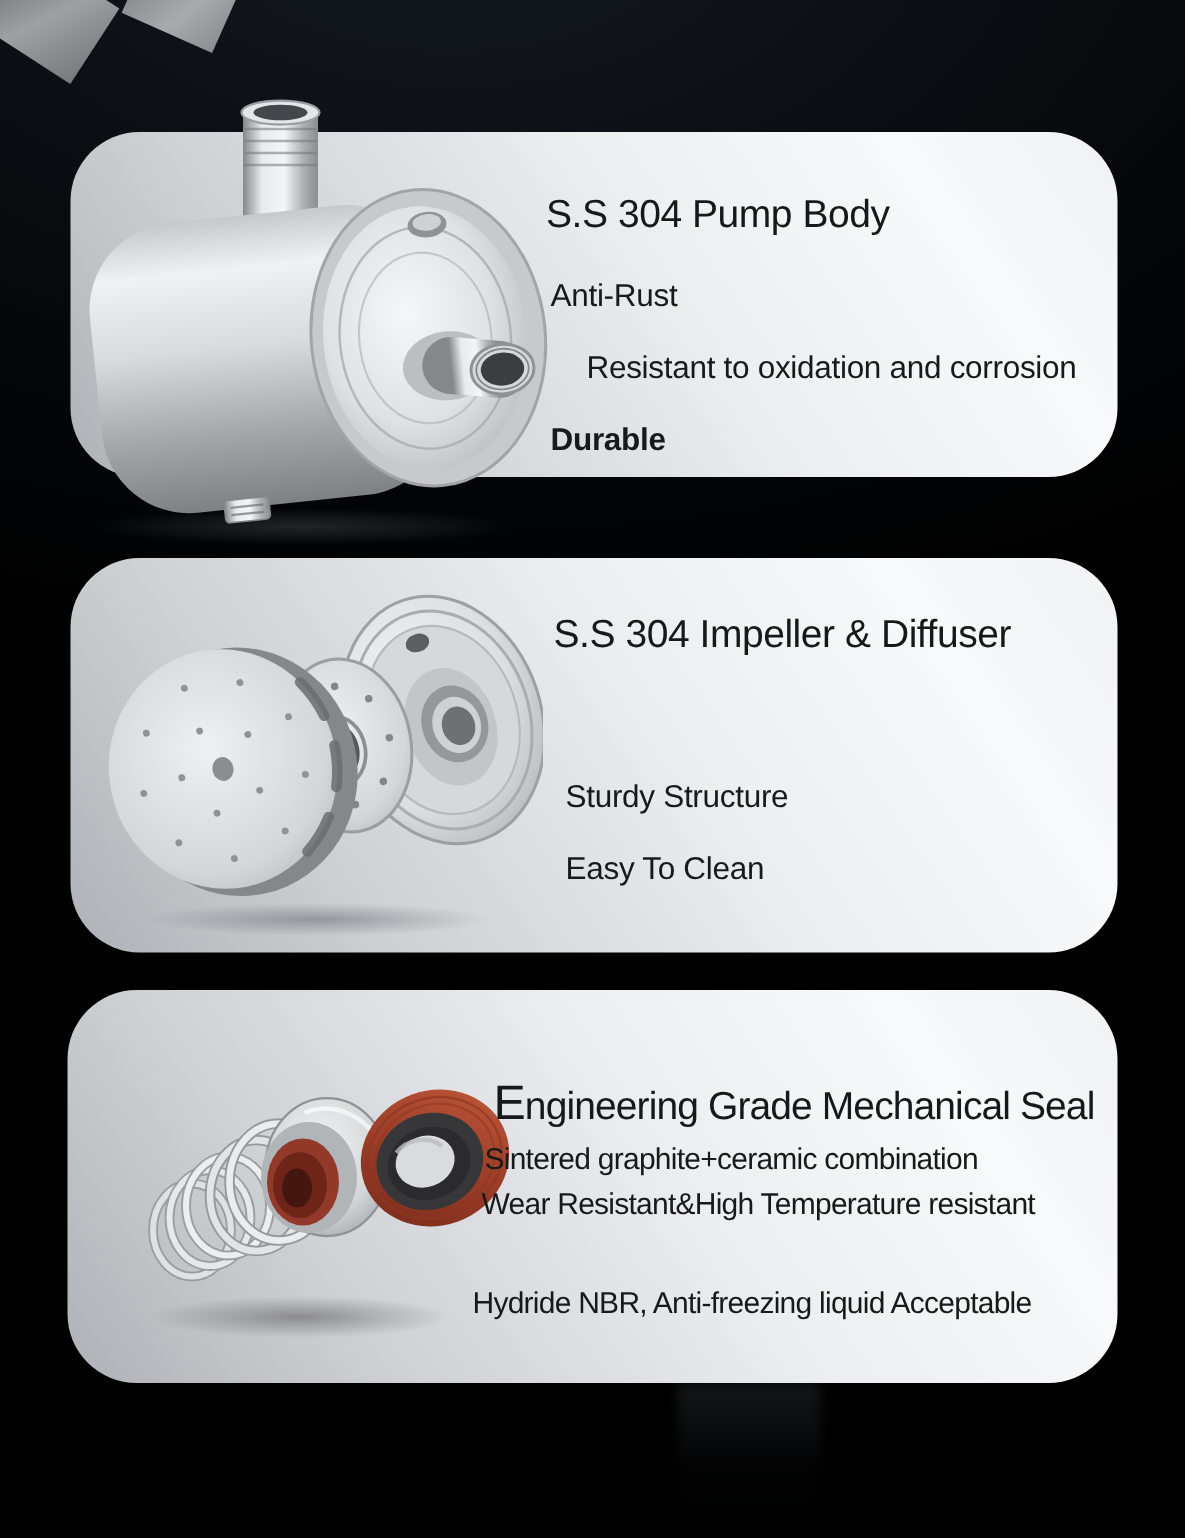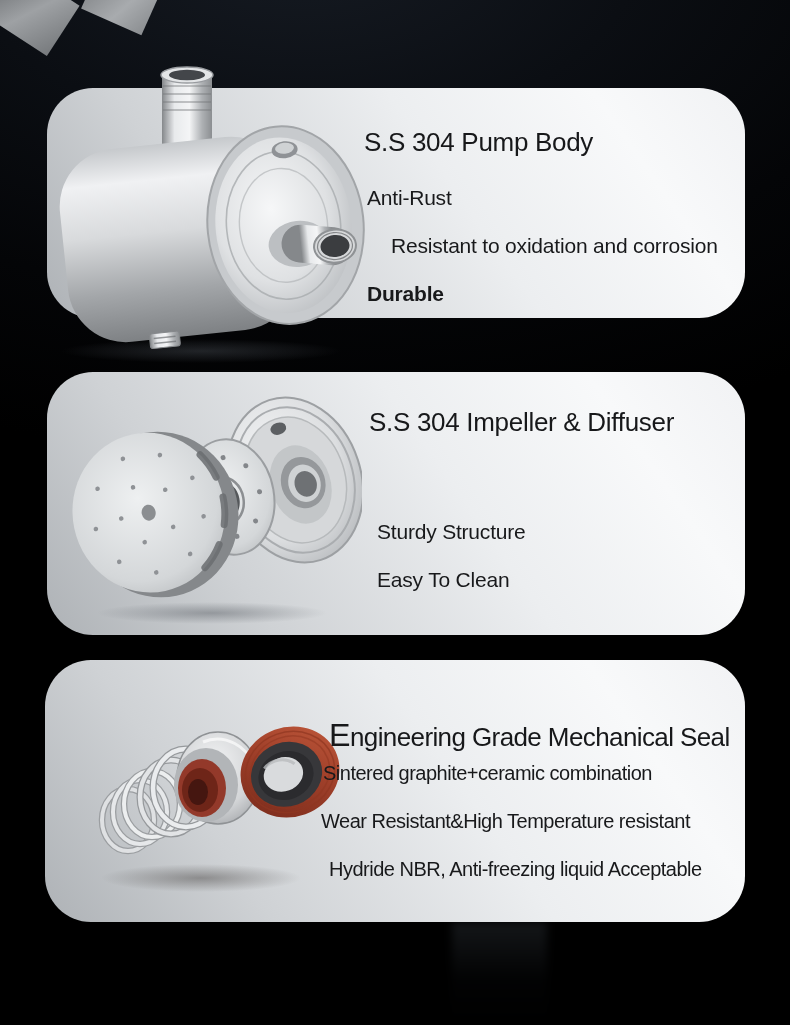"Wear Resistant&High Temperature" .card-3 .f2 { top: 150px -> 132px }
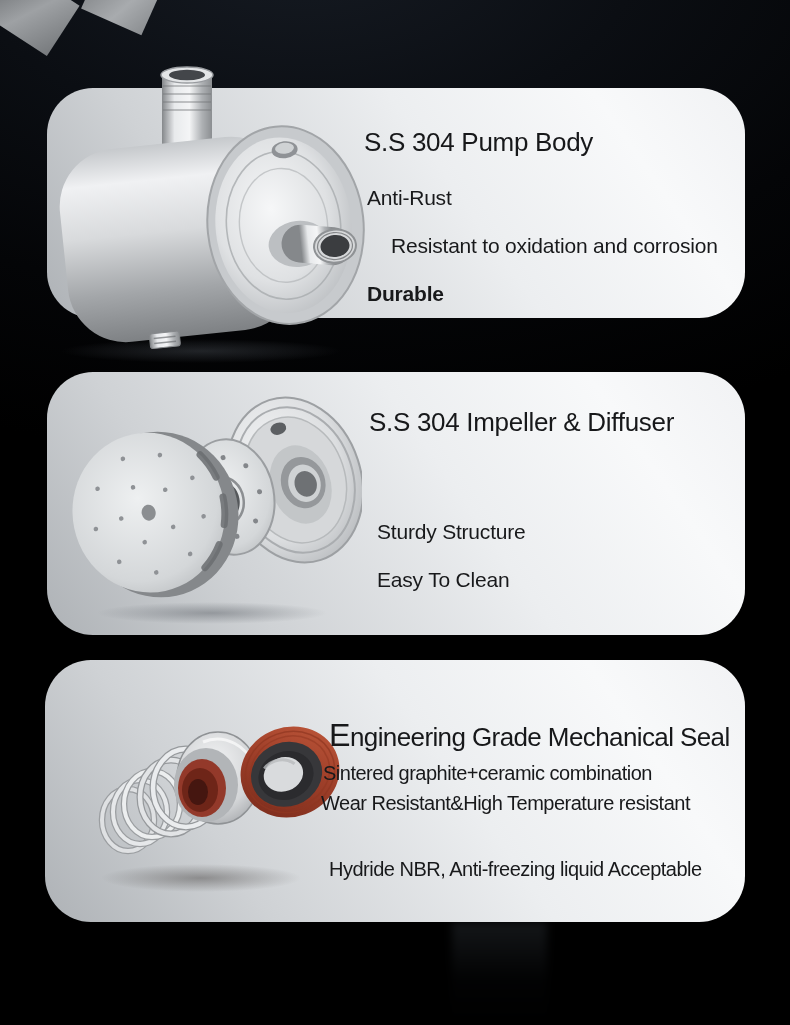"Hydride NBR, Anti-freezing liquid" .card-3 .f3 { left: 284px -> 270px }
